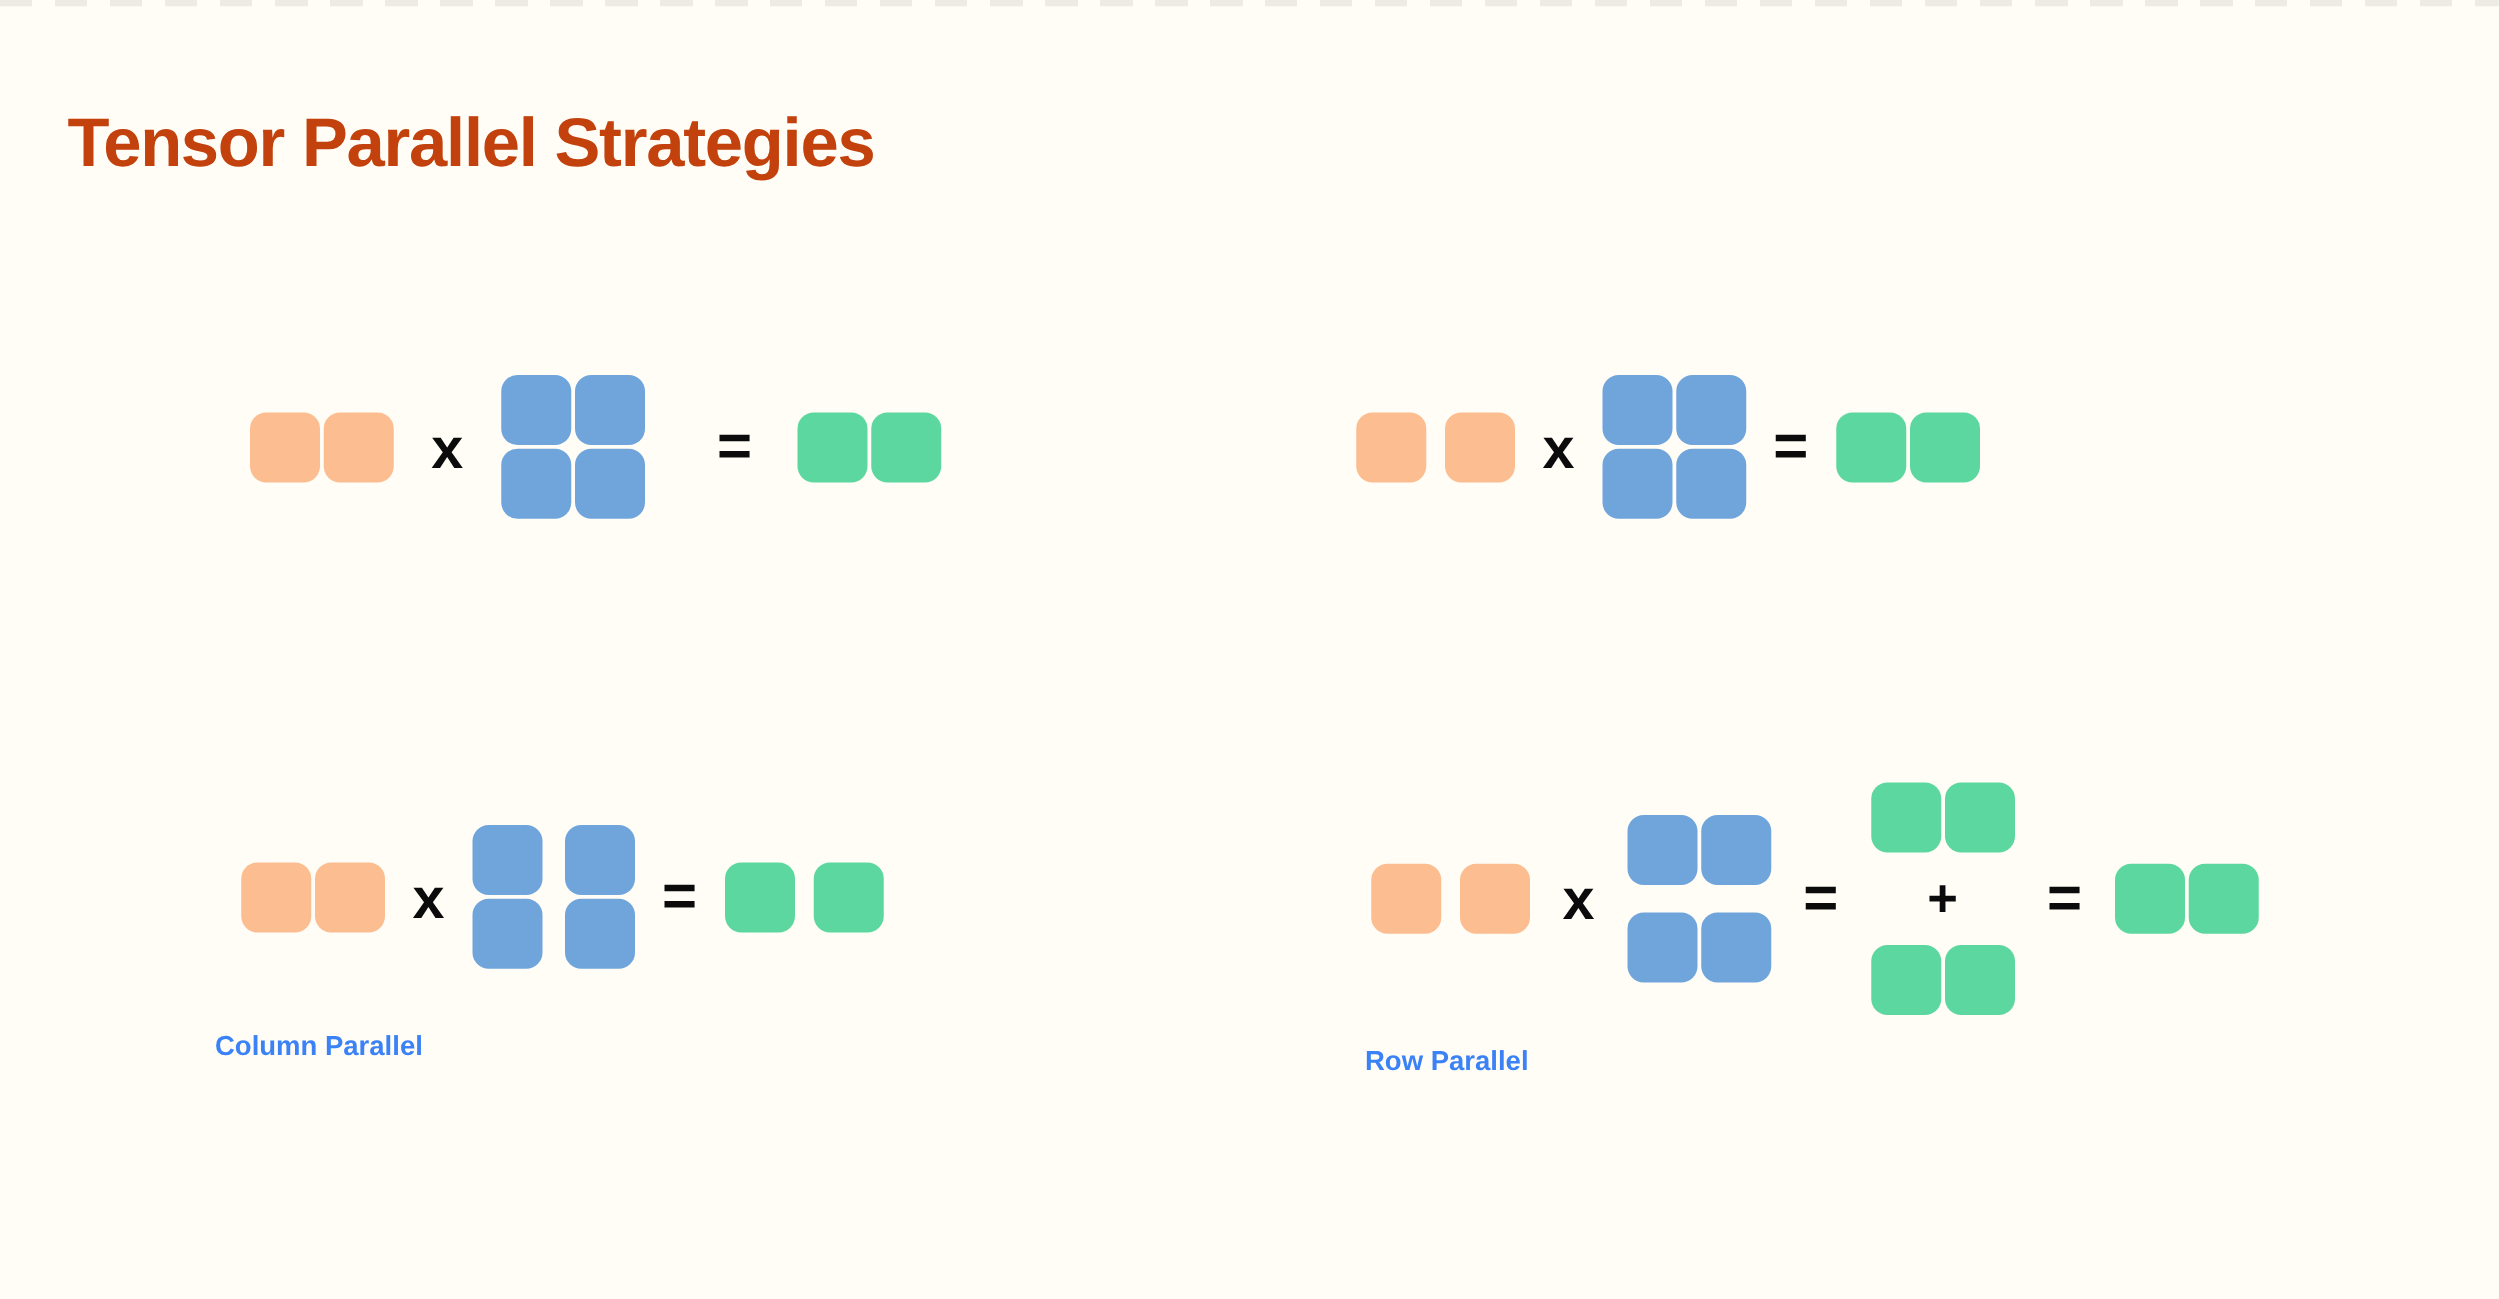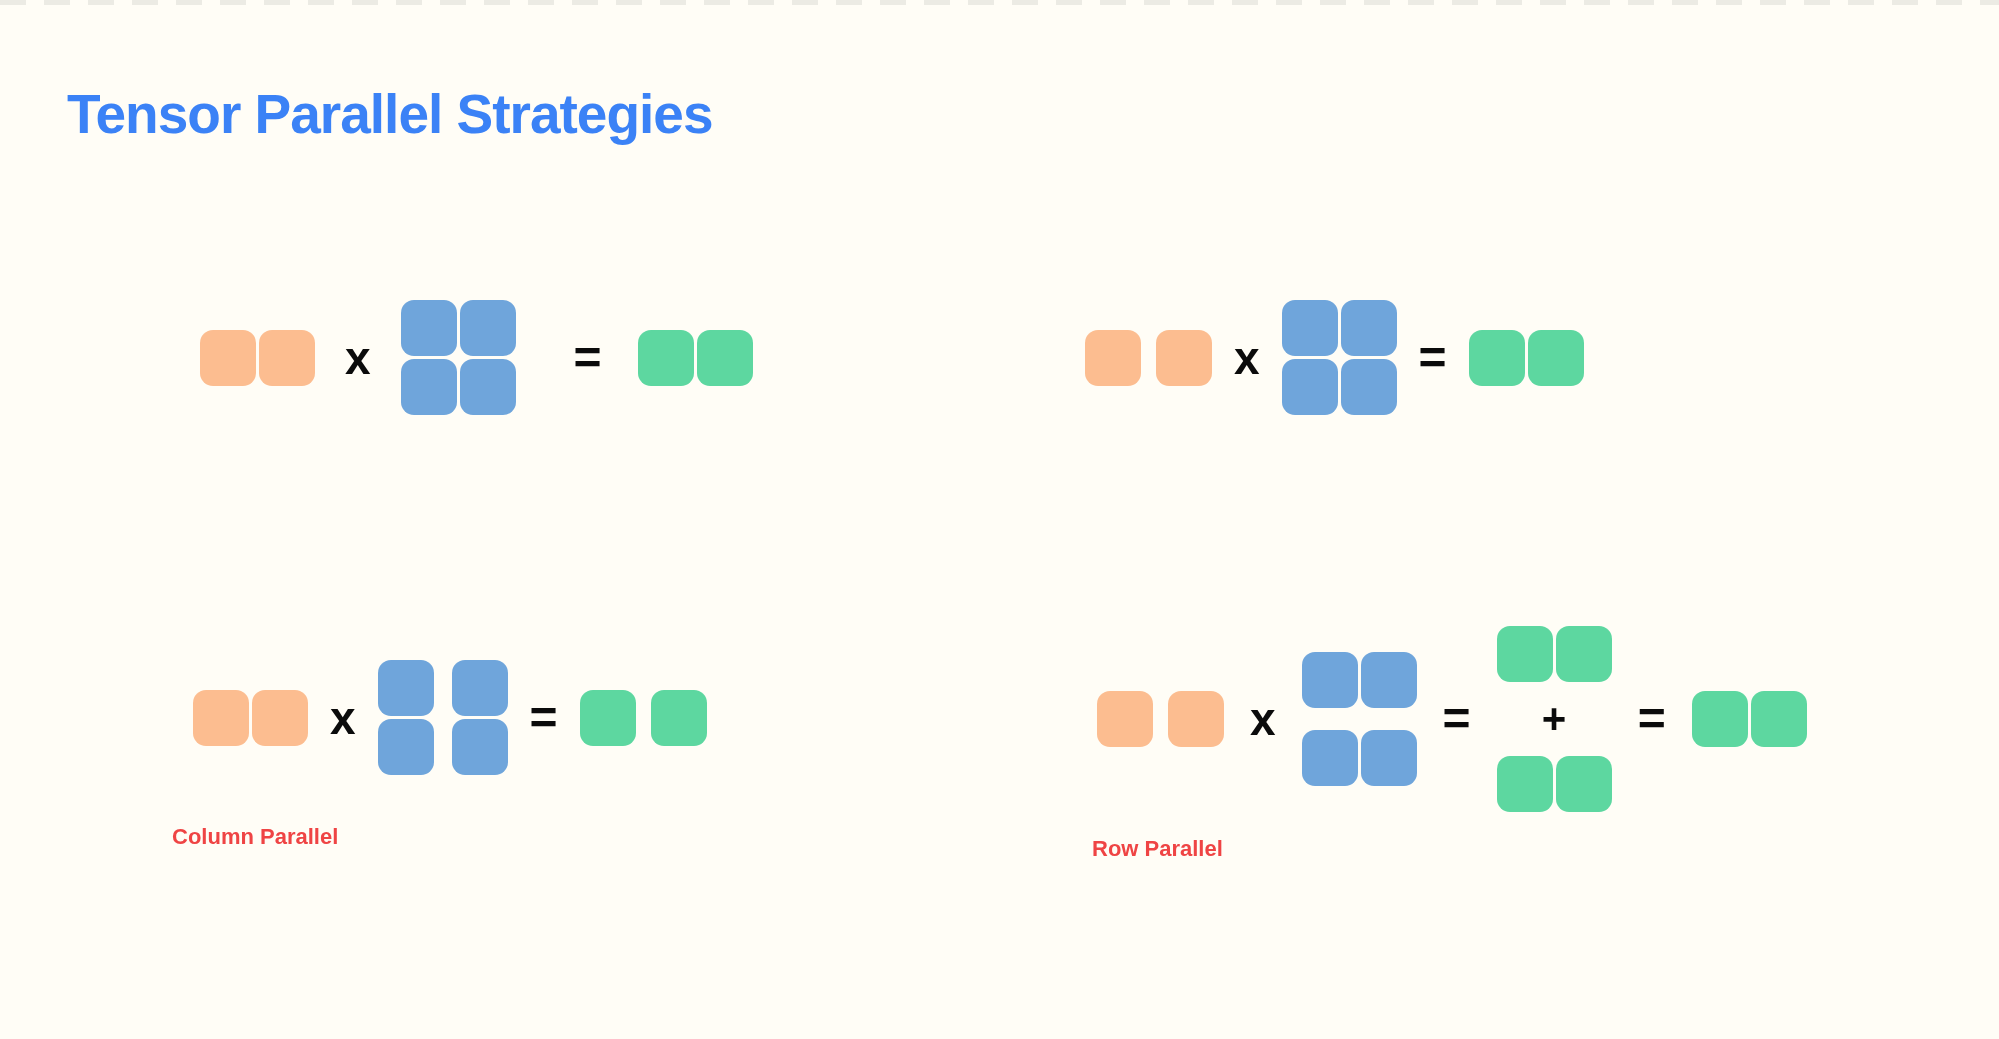"Tensor Parallel Strategies" .page-title { color: #3b82f6 -> #c2410c; left: 67px -> 54px }
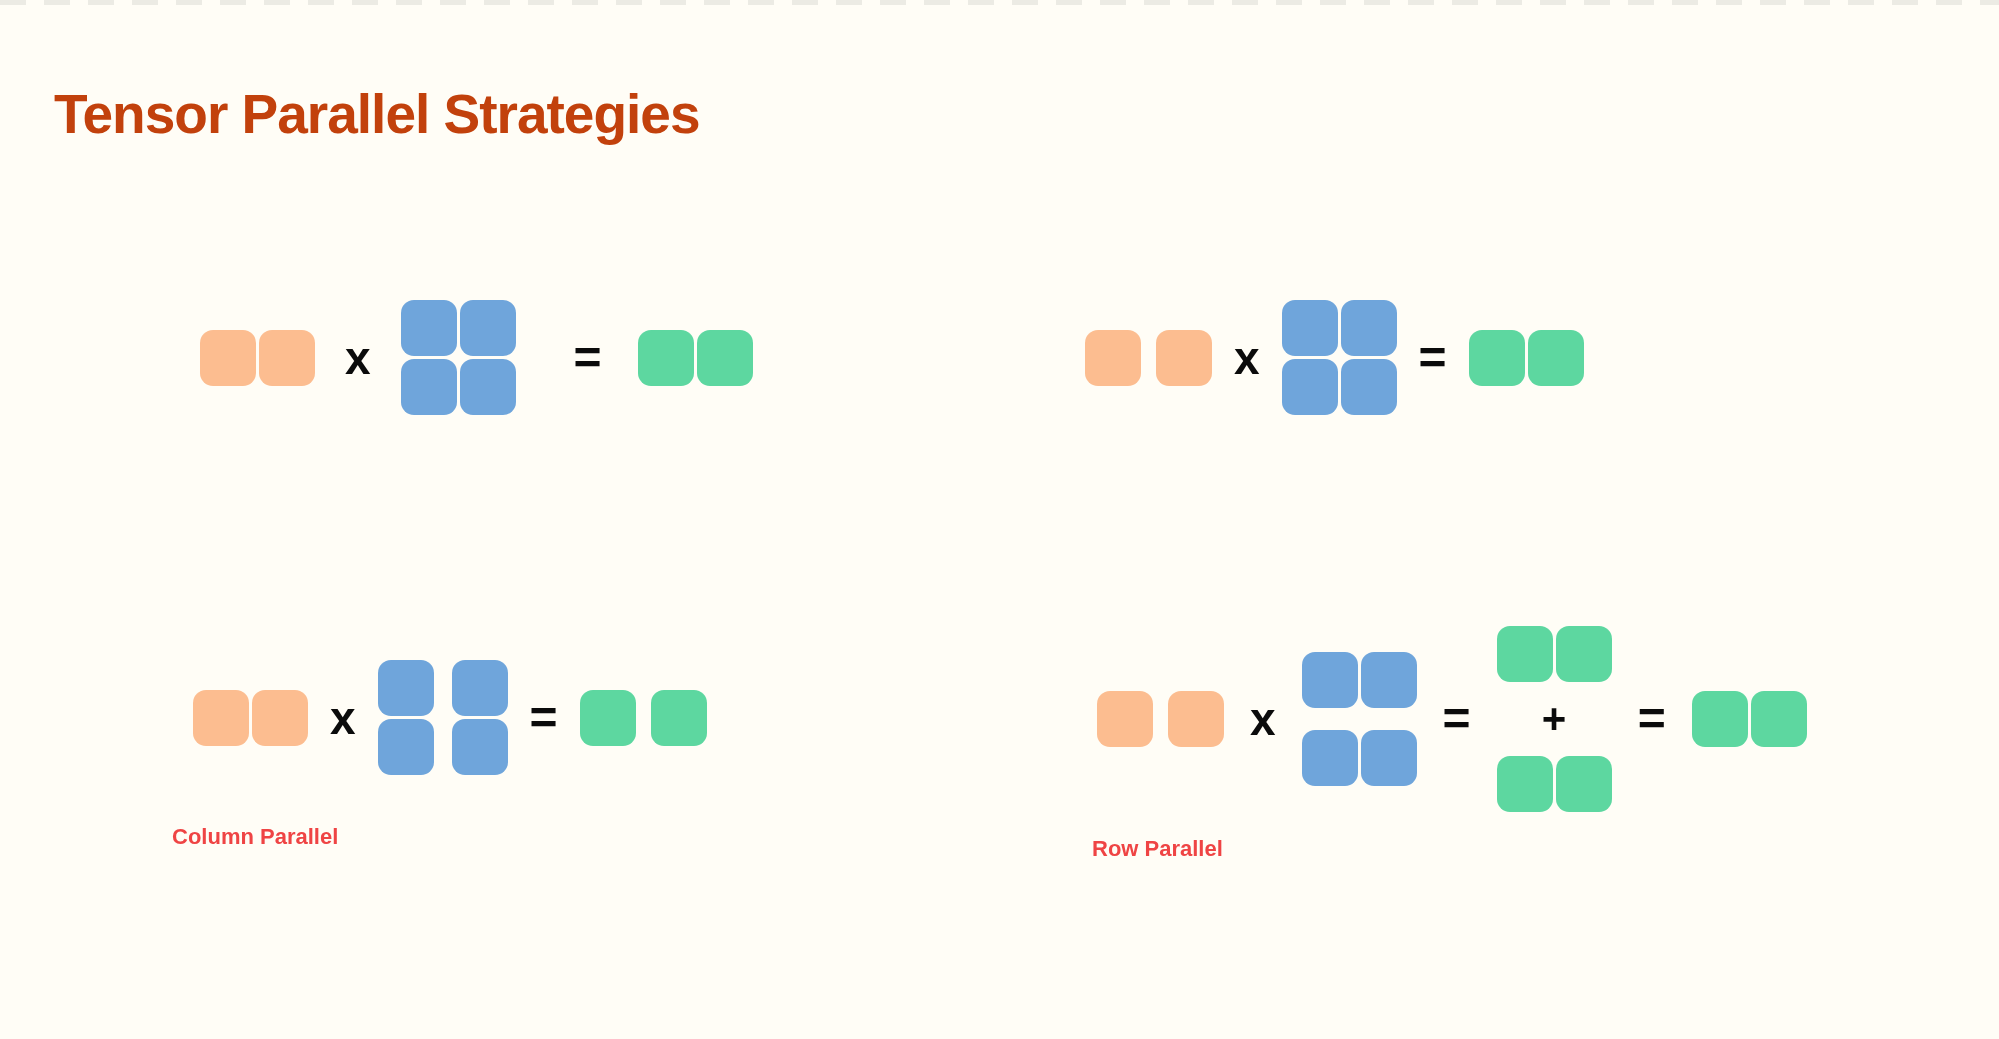"Column Parallel" .diagram-label { color: #ef4444 -> #3b82f6 }
